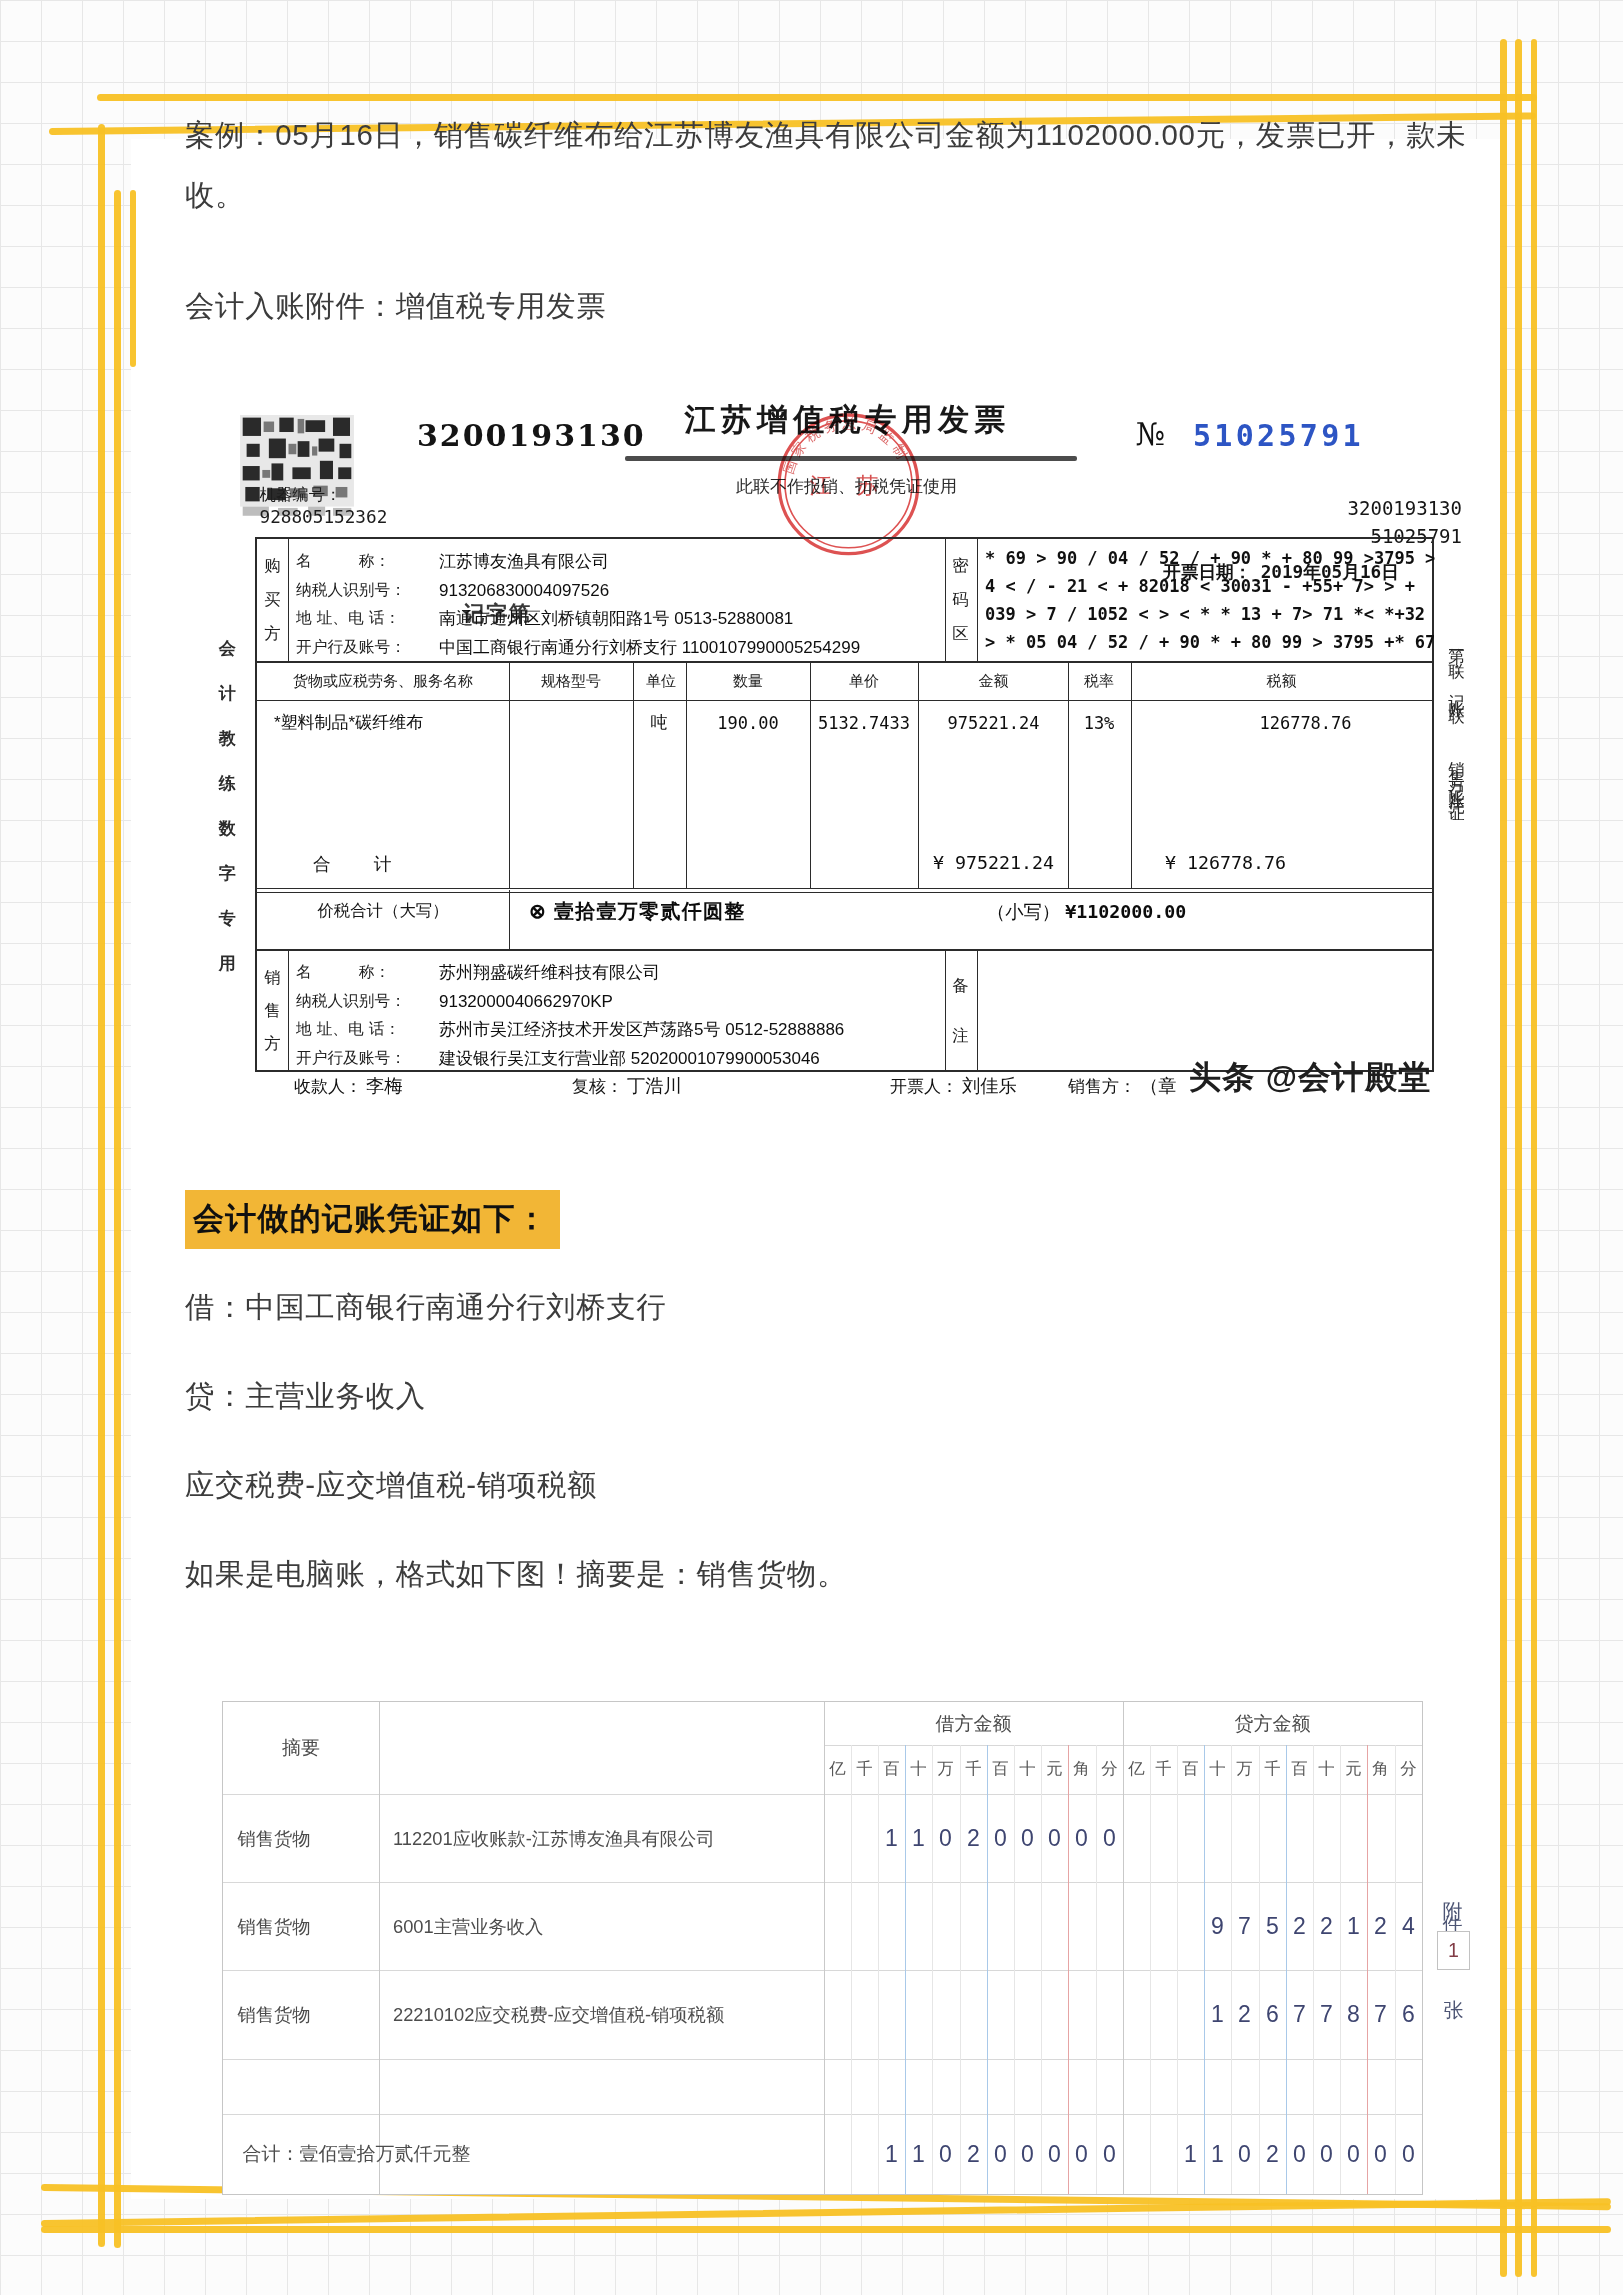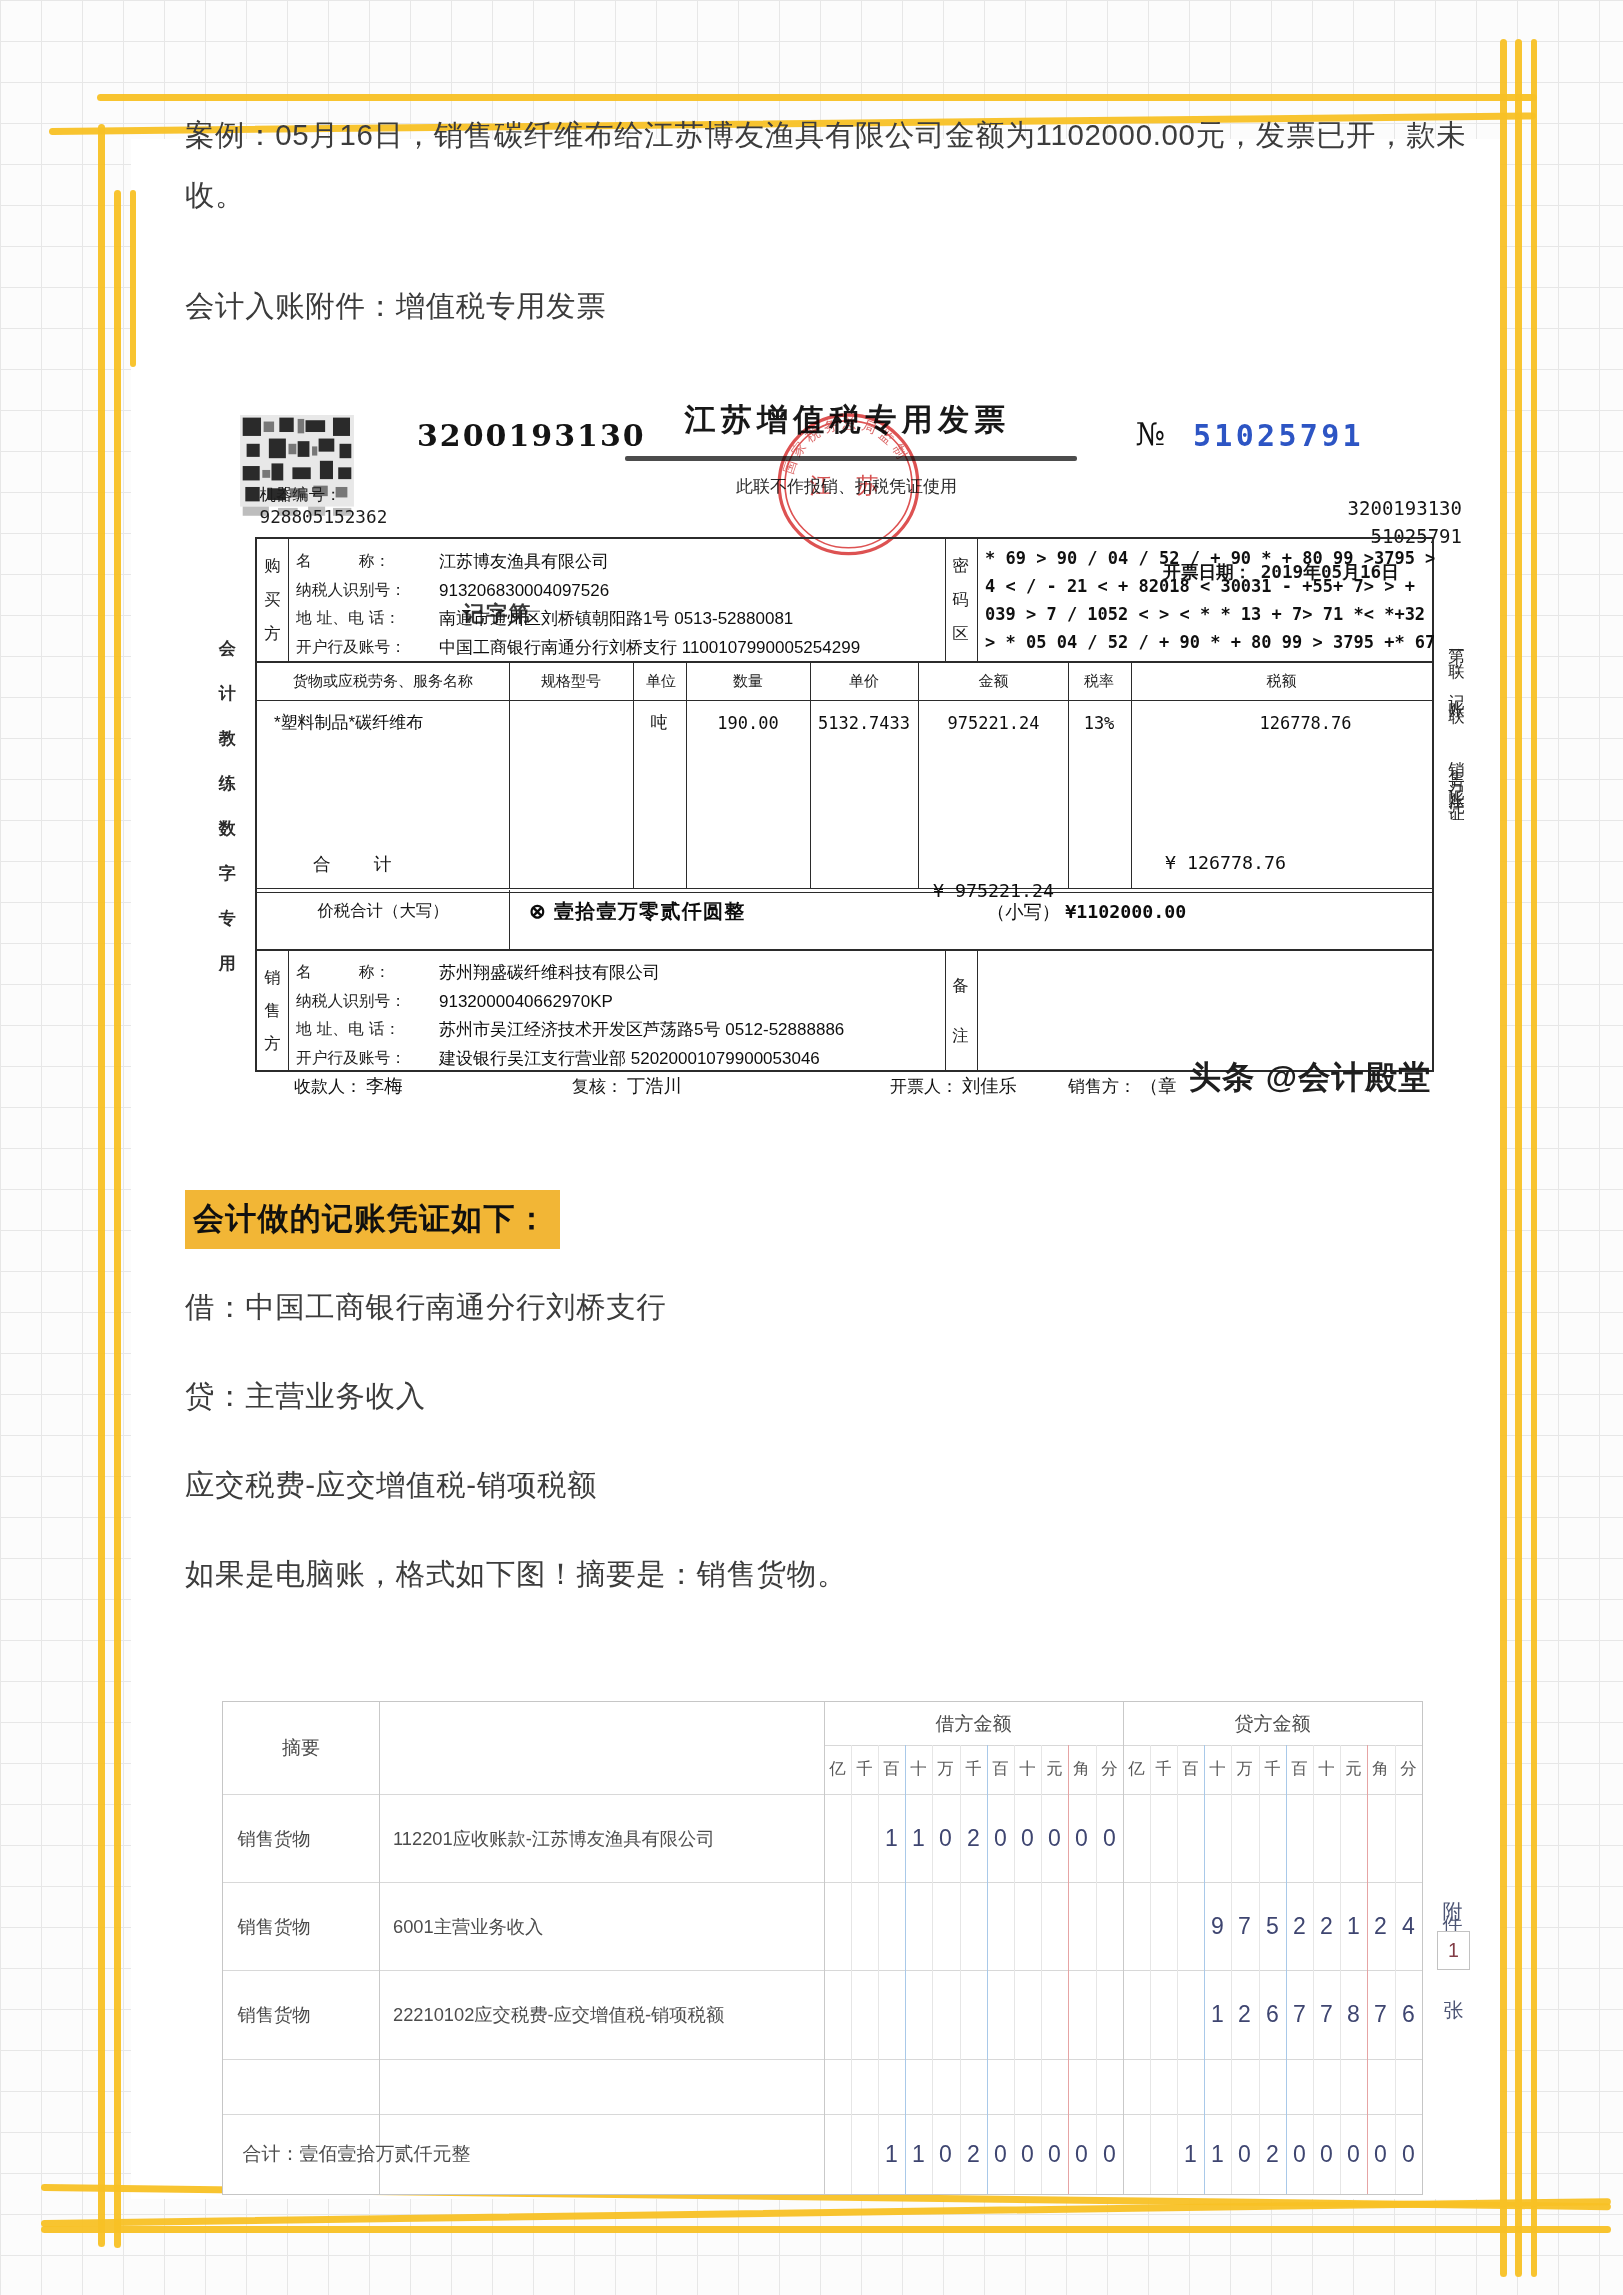"¥ 975221.24" div.money { margin-top: 28px -> none }
